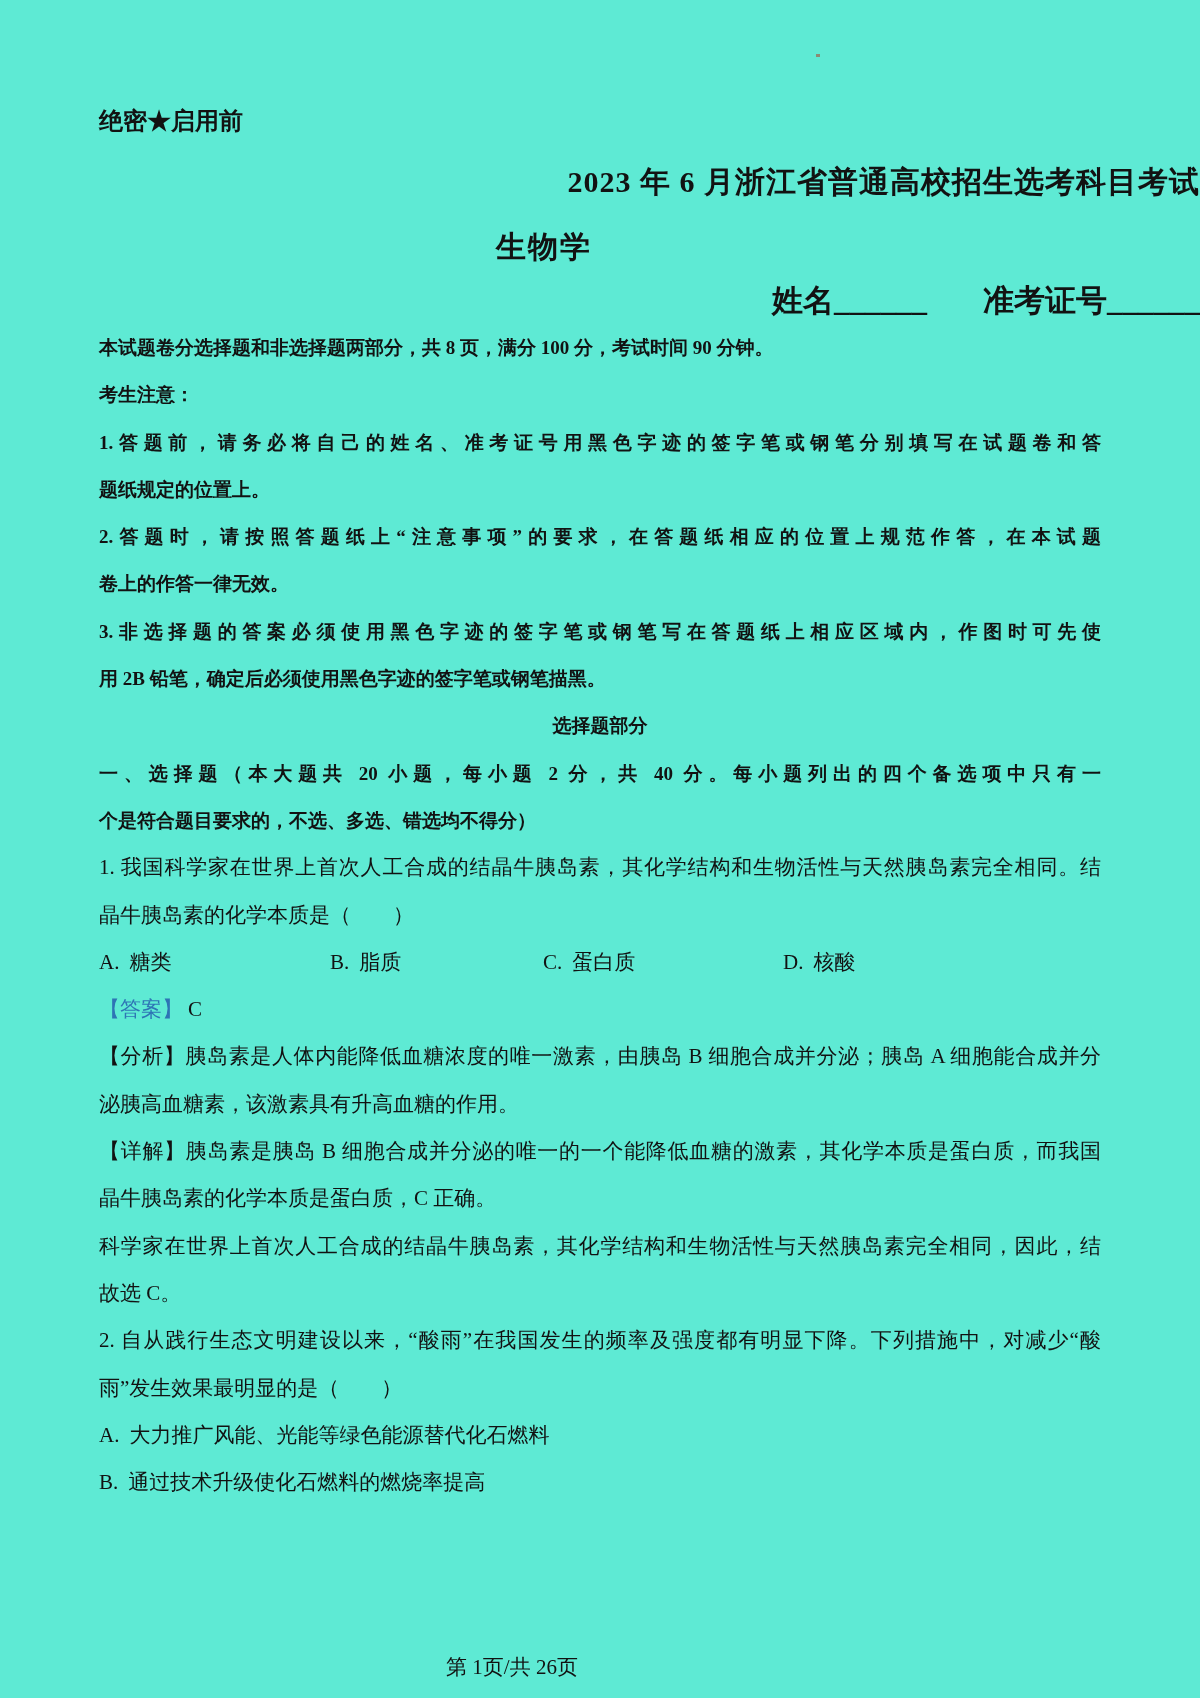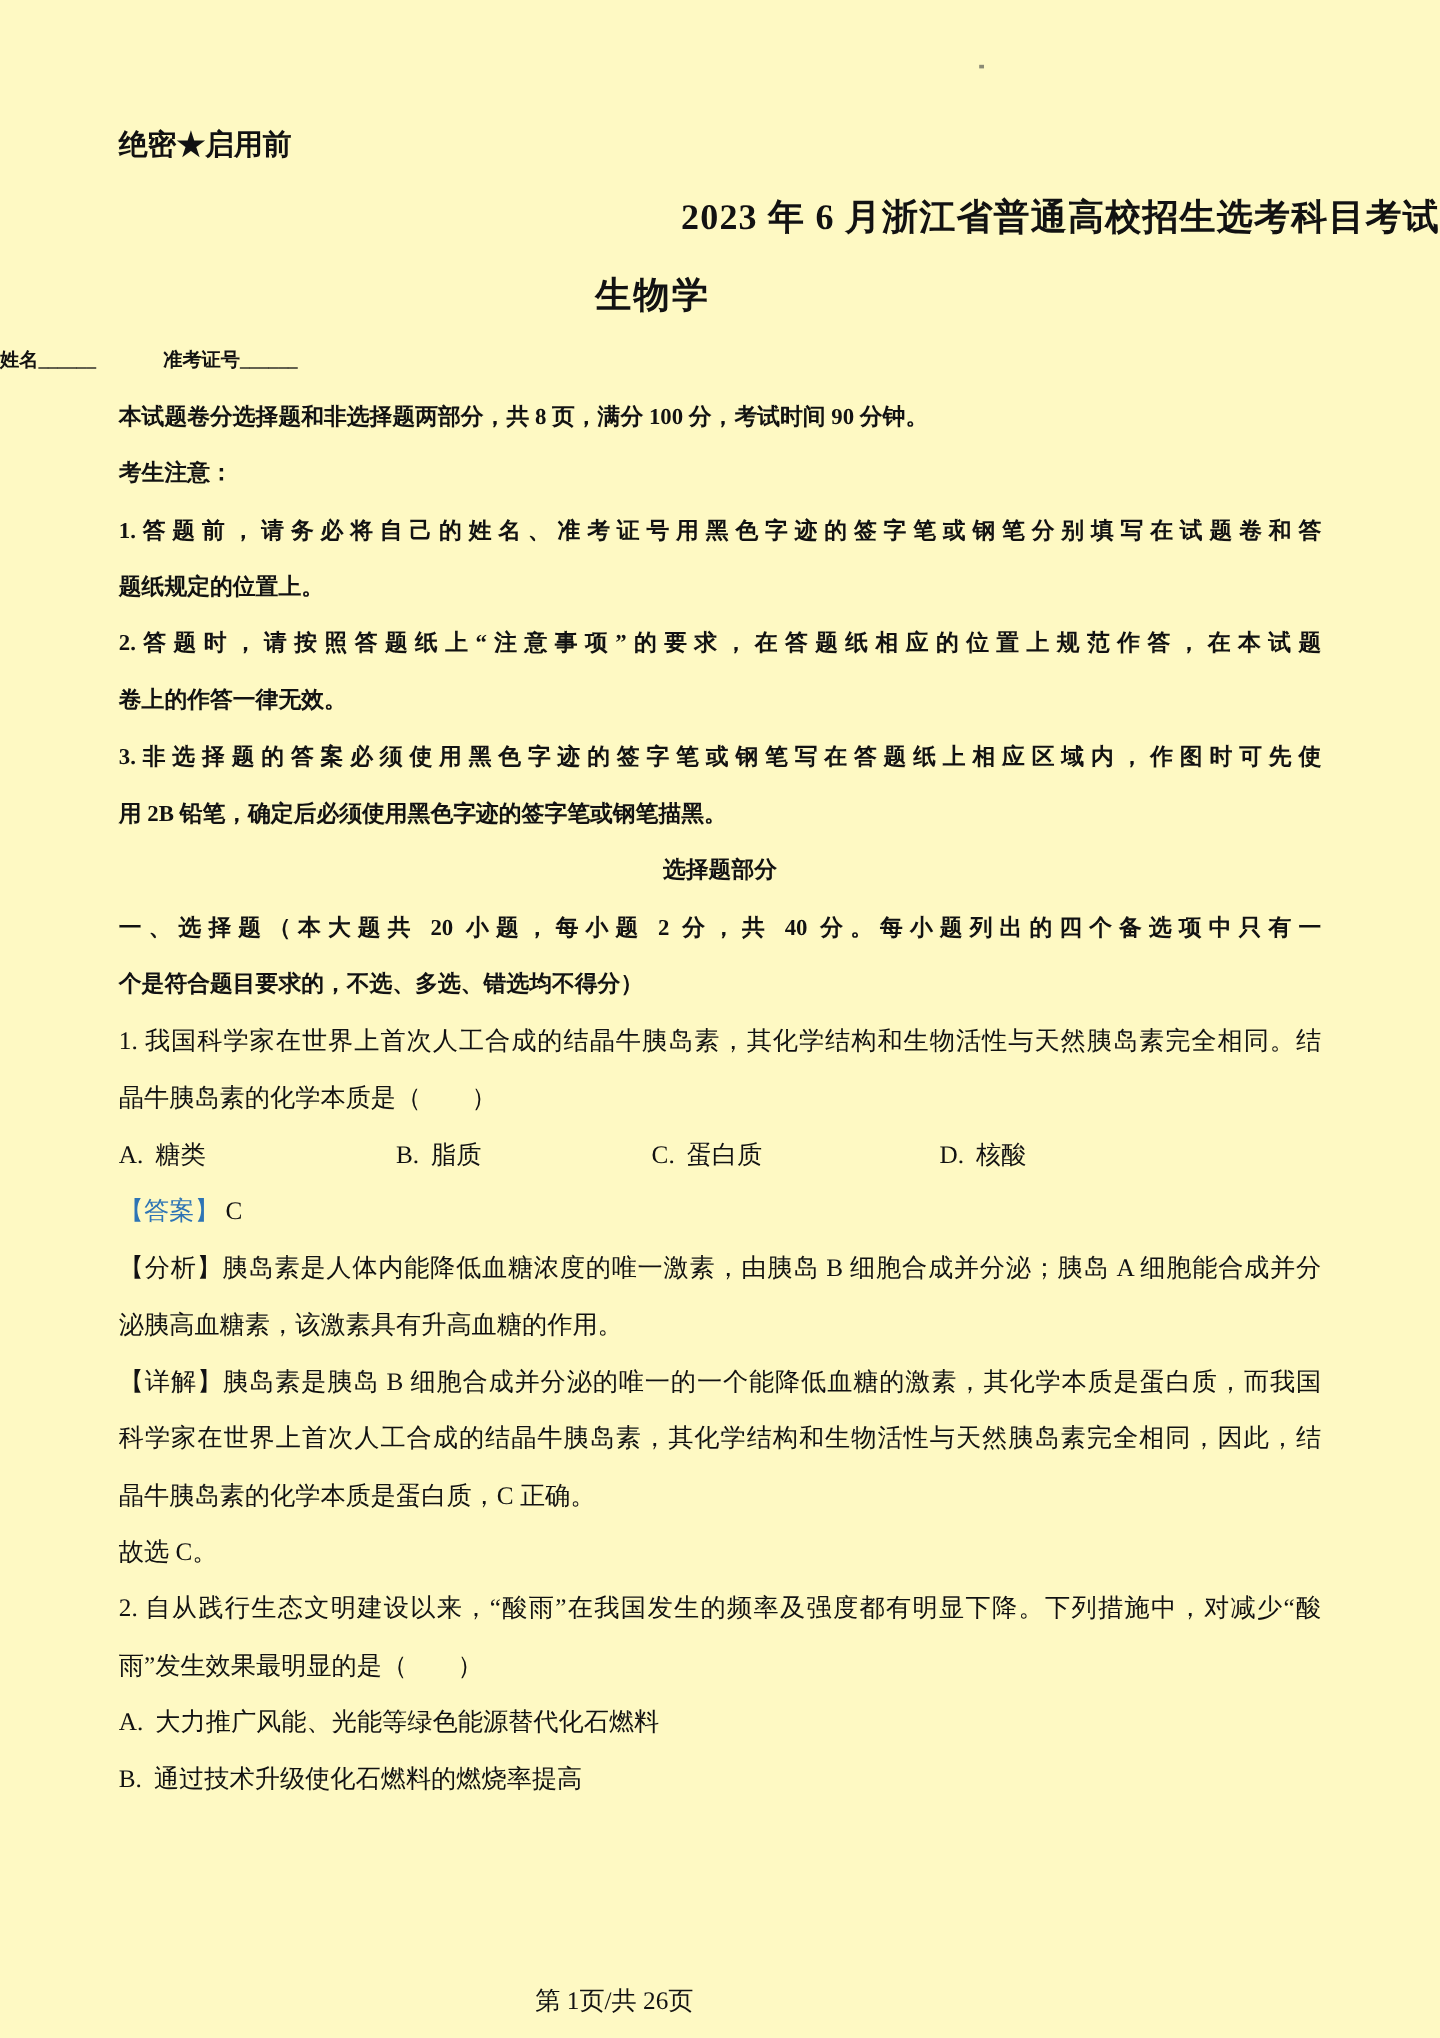"绝密★启用前" .page { background: #fef9c3 -> #5eead4 }
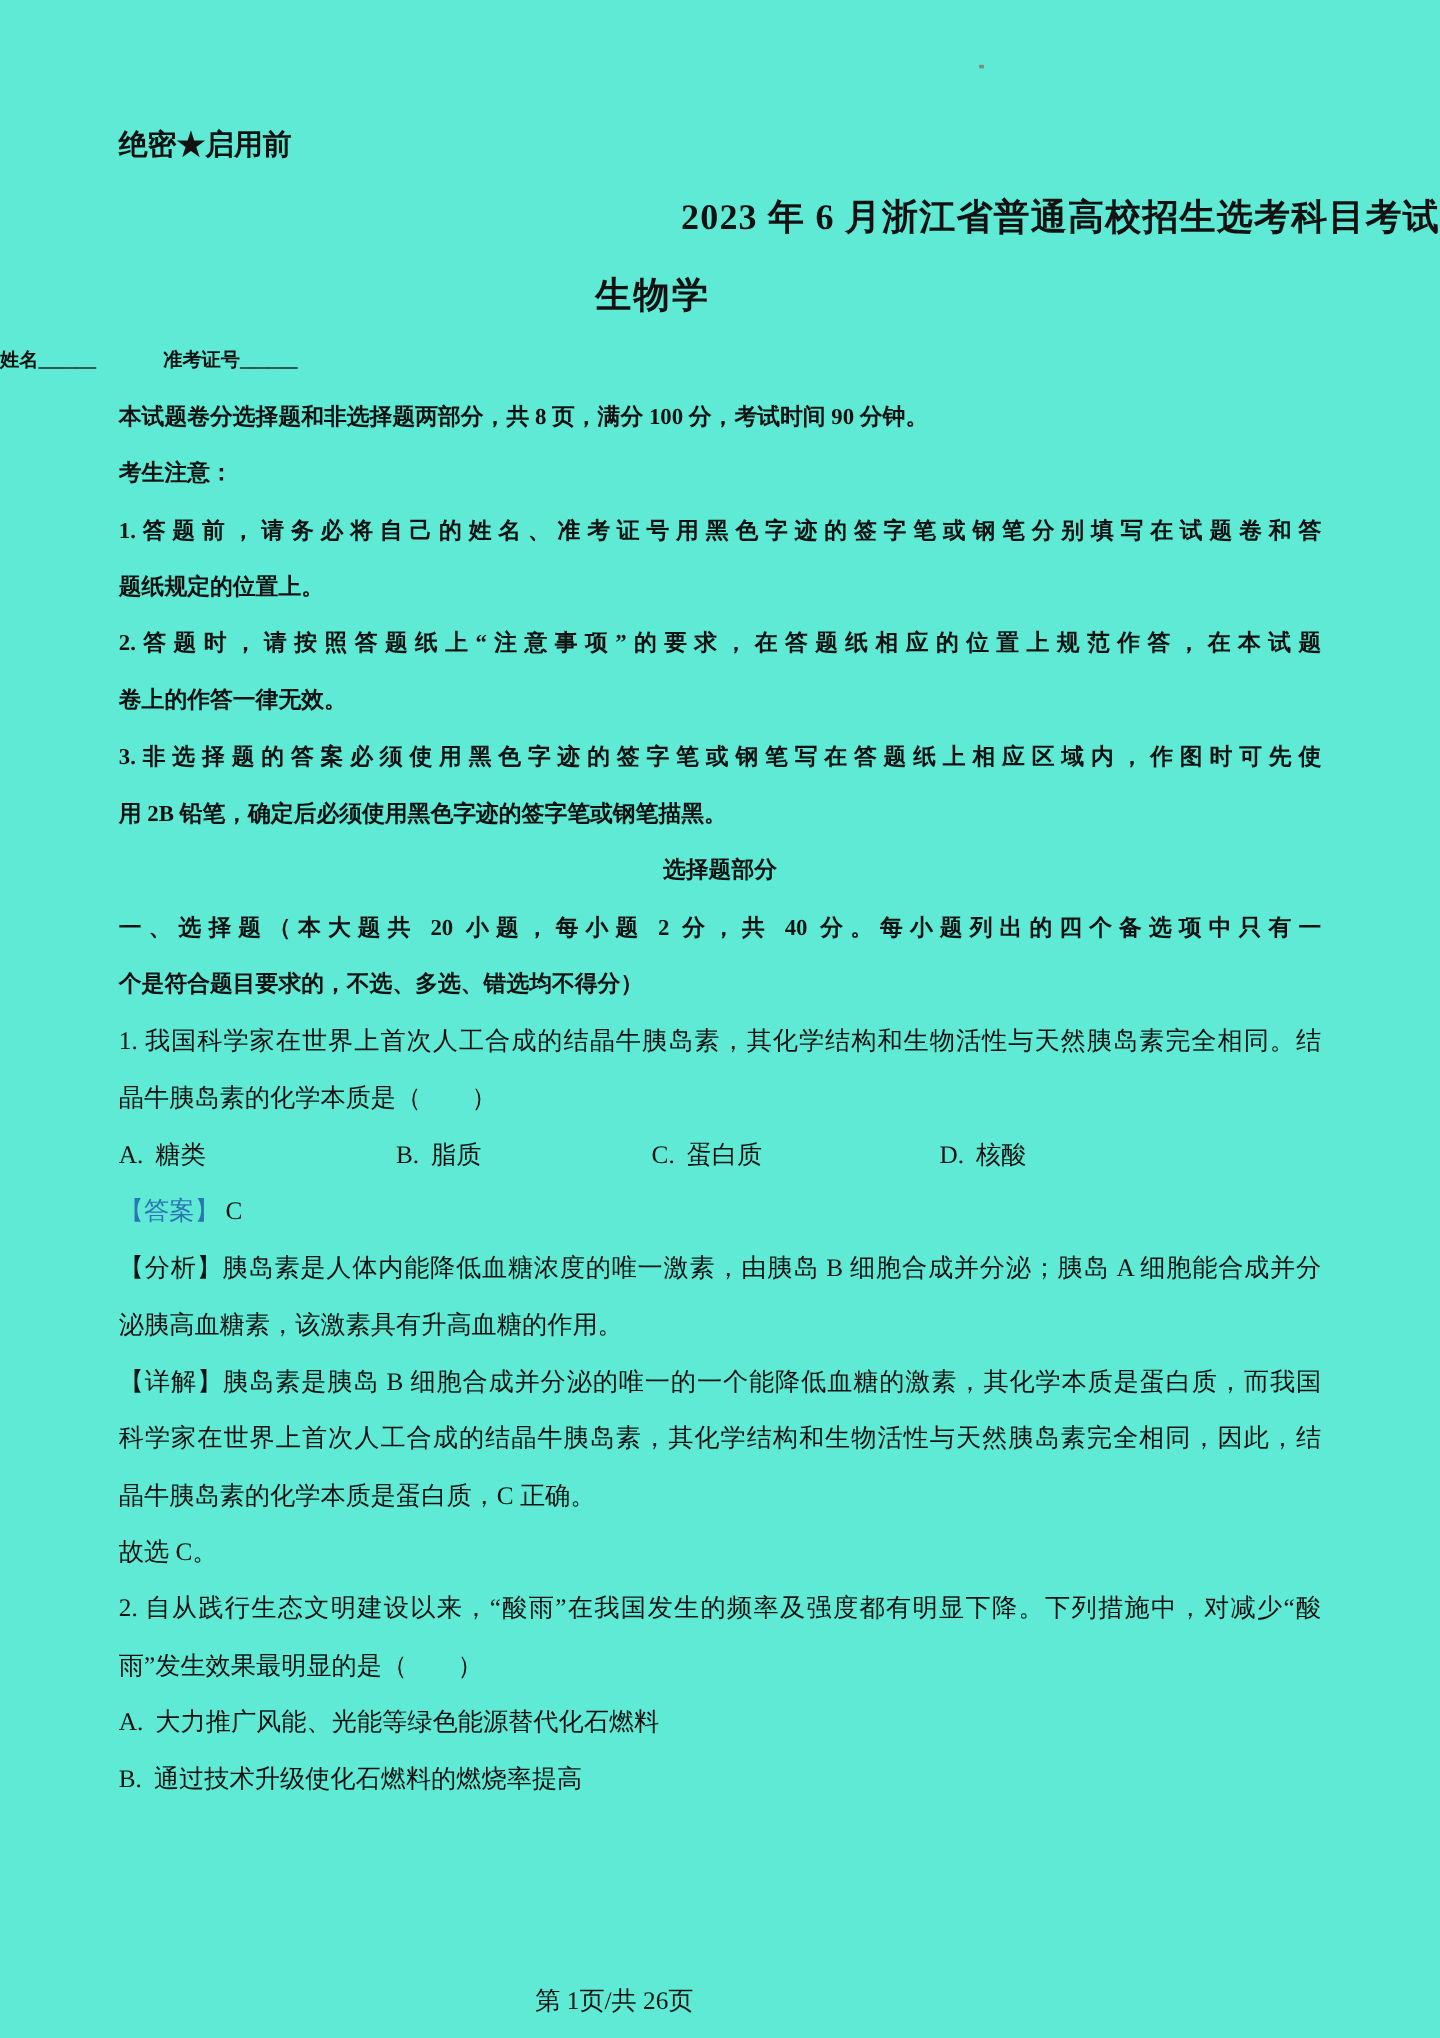"姓名______ 准考证号______" .namerow { font-size: 16px -> 31px; text-align: left -> right }
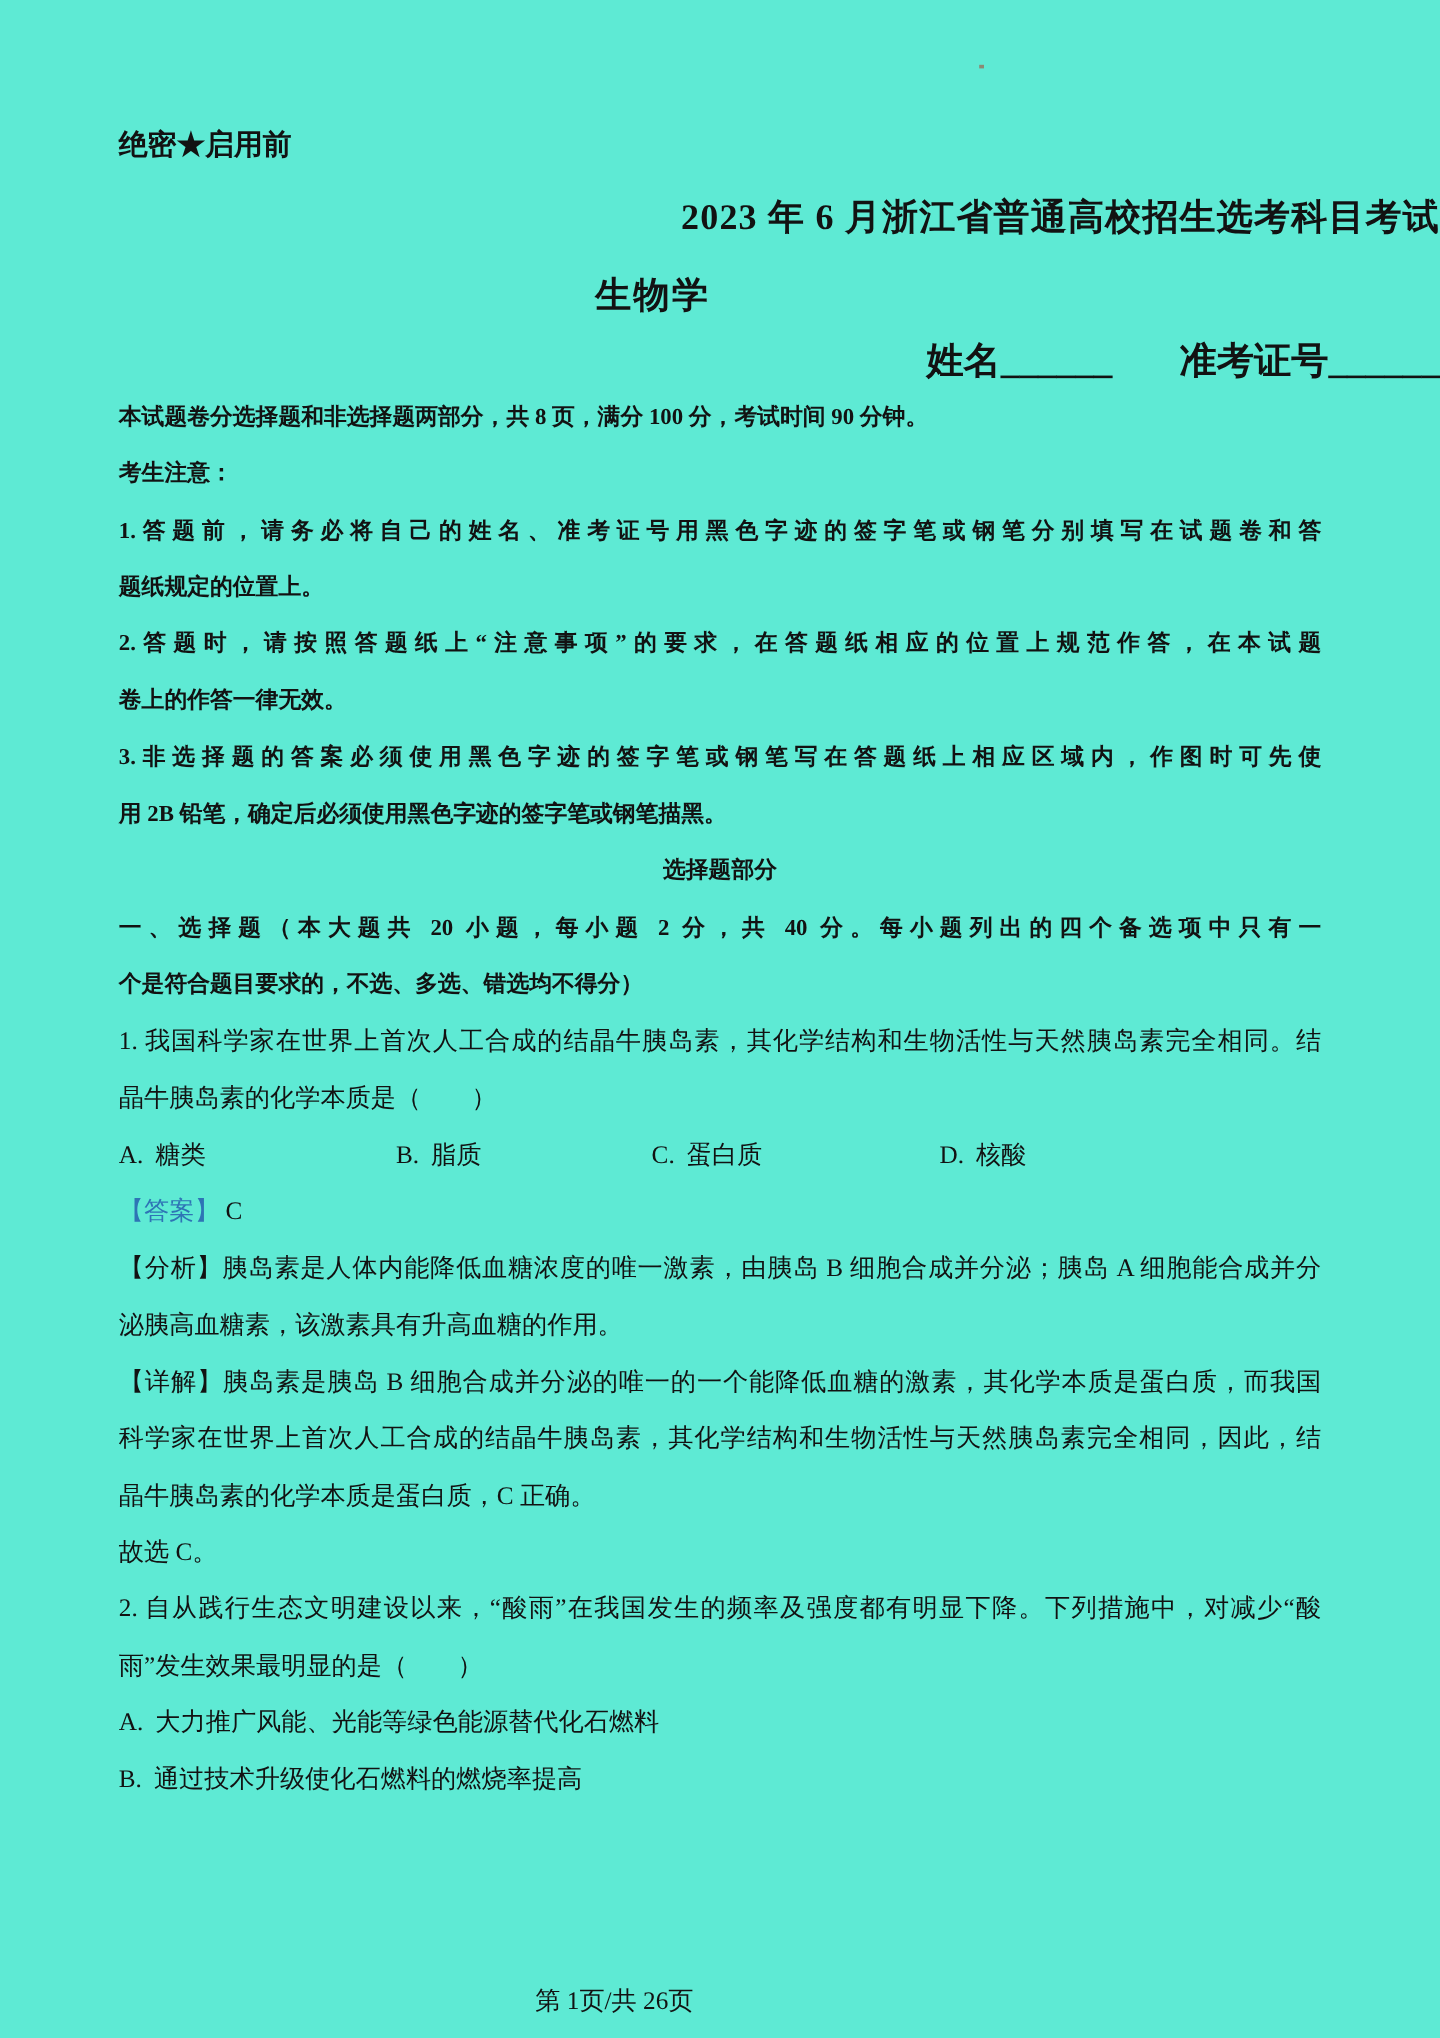"科学家在世界上首次人工合成的结晶牛胰岛素，其化学结构和生物活性与天然胰岛素完全相" div.ln { order: before "晶牛胰岛素的化学本质是蛋白质，C 正确。" -> after "晶牛胰岛素的化学本质是蛋白质，C 正确。" }
